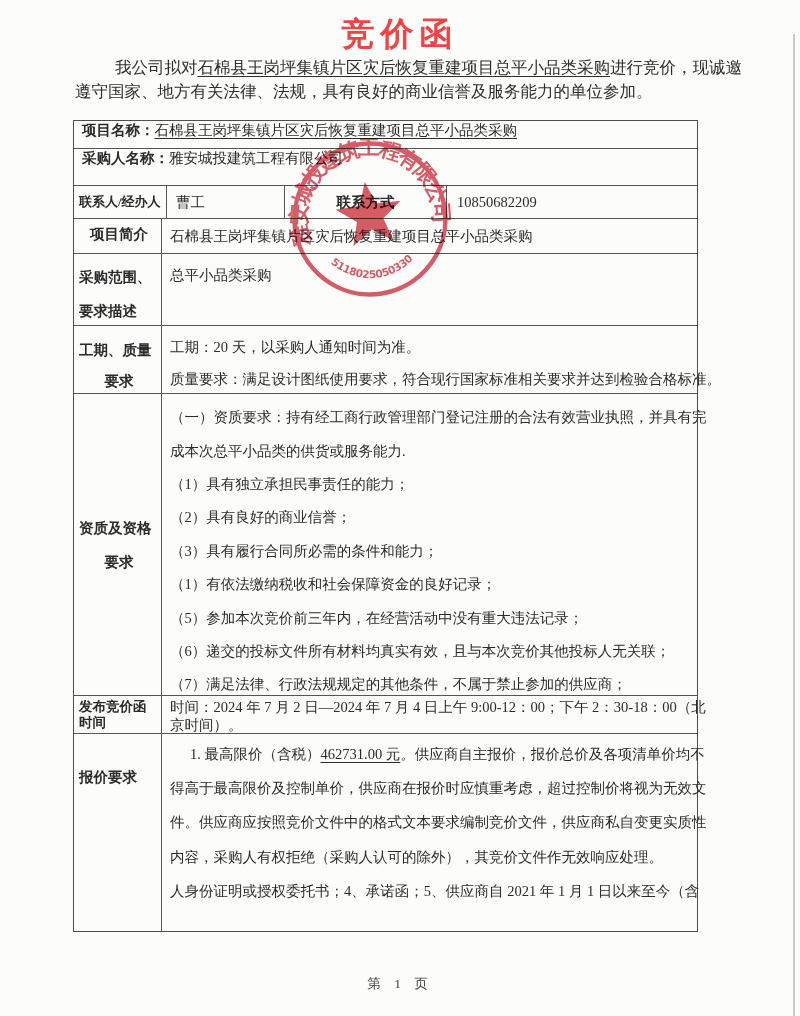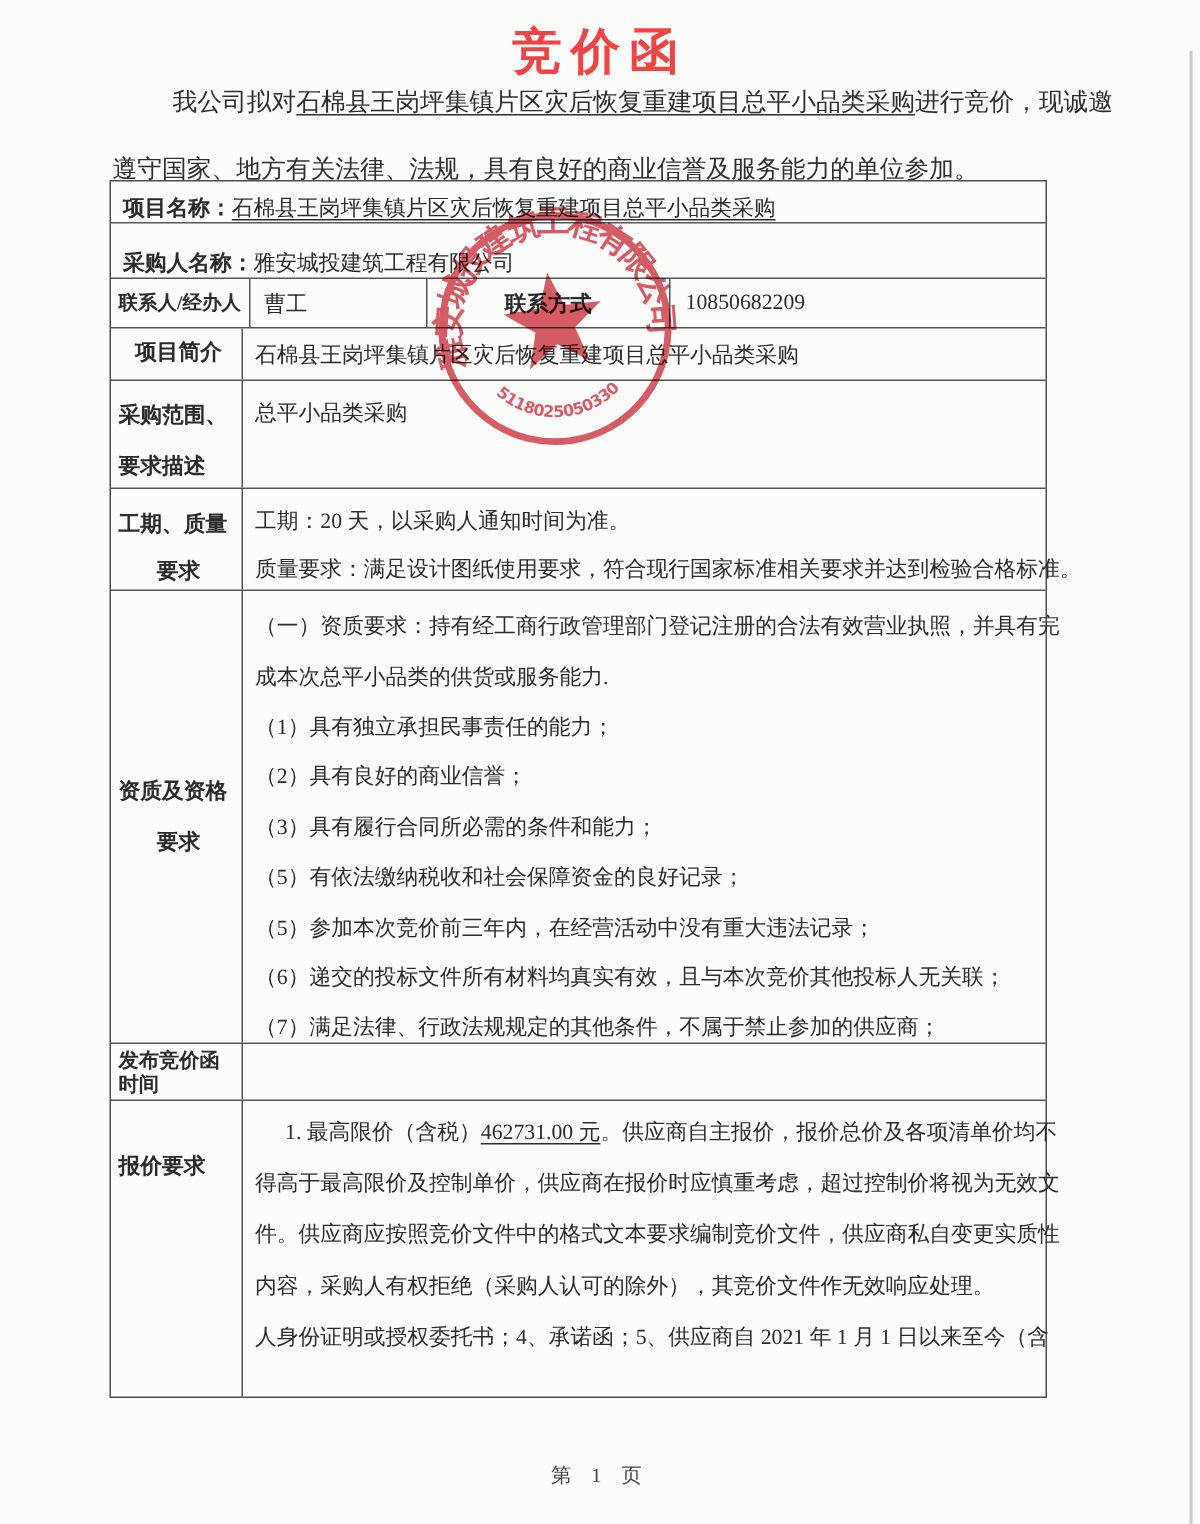"遵守国家、地方有关法律、法规，具有良好的商业信誉及服务能力的单位参加。" .intro-2 { top: 102px -> 81px }
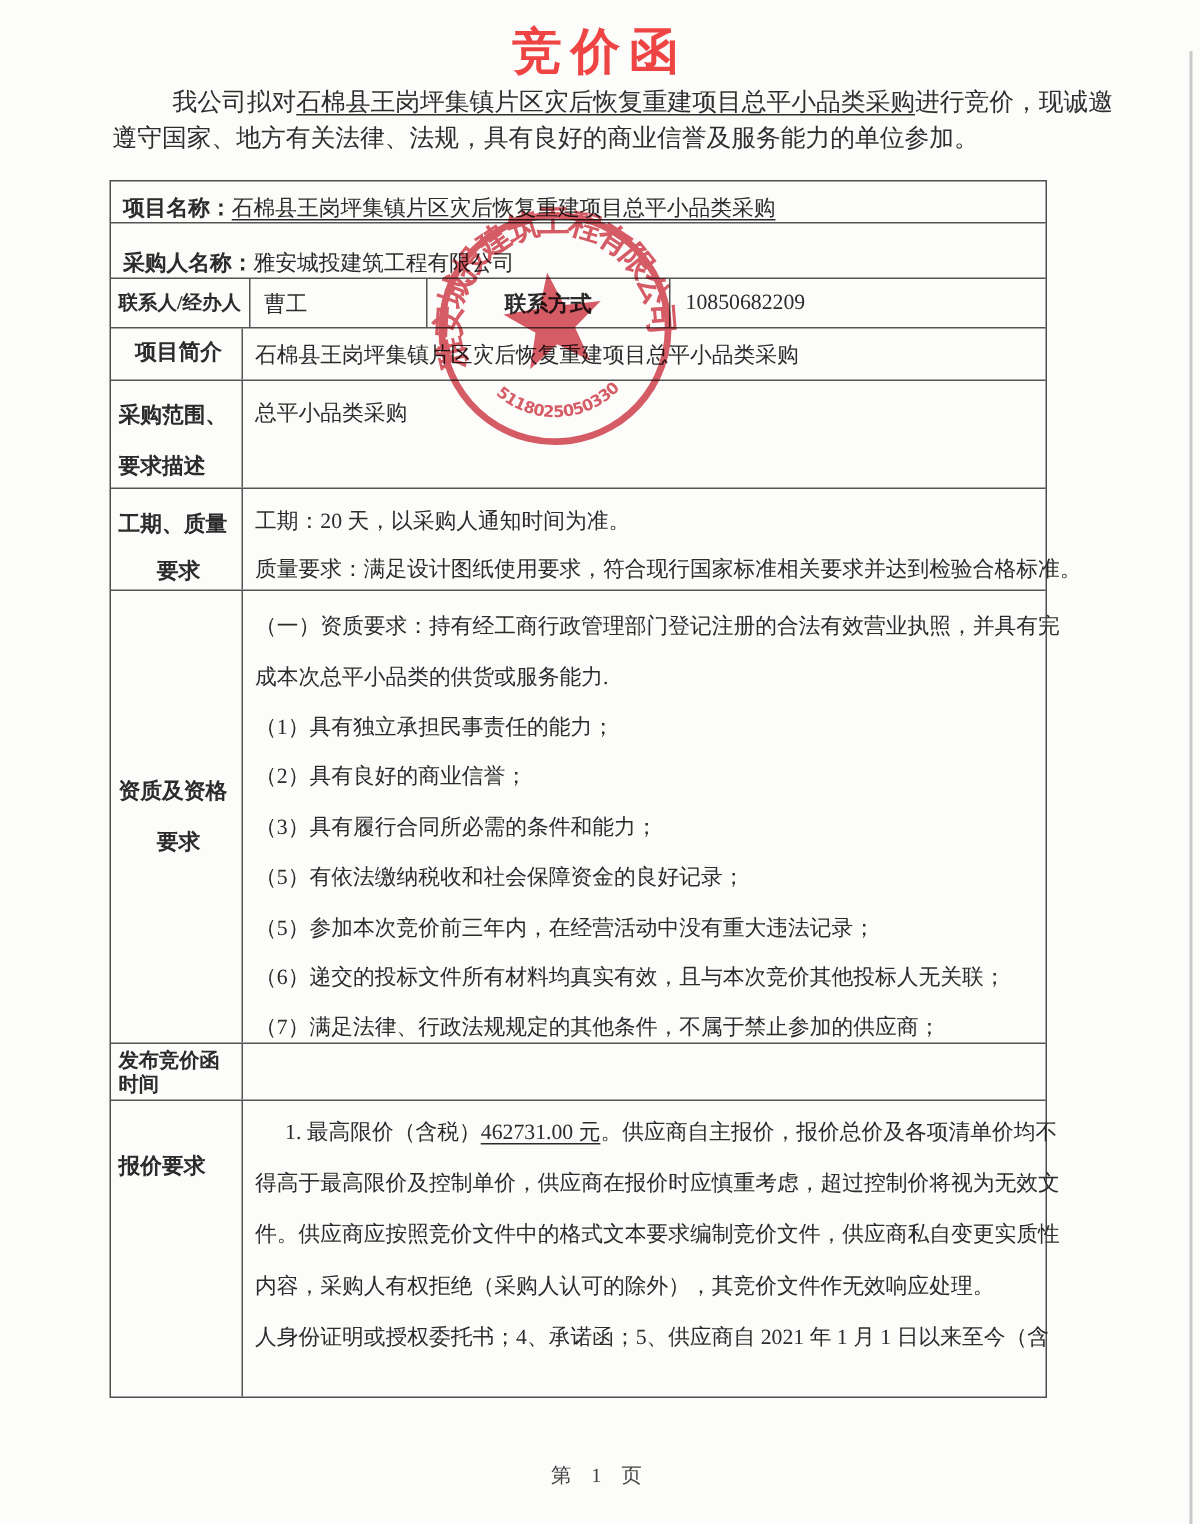"项目名称：" .full { align-items: flex-end -> flex-start }
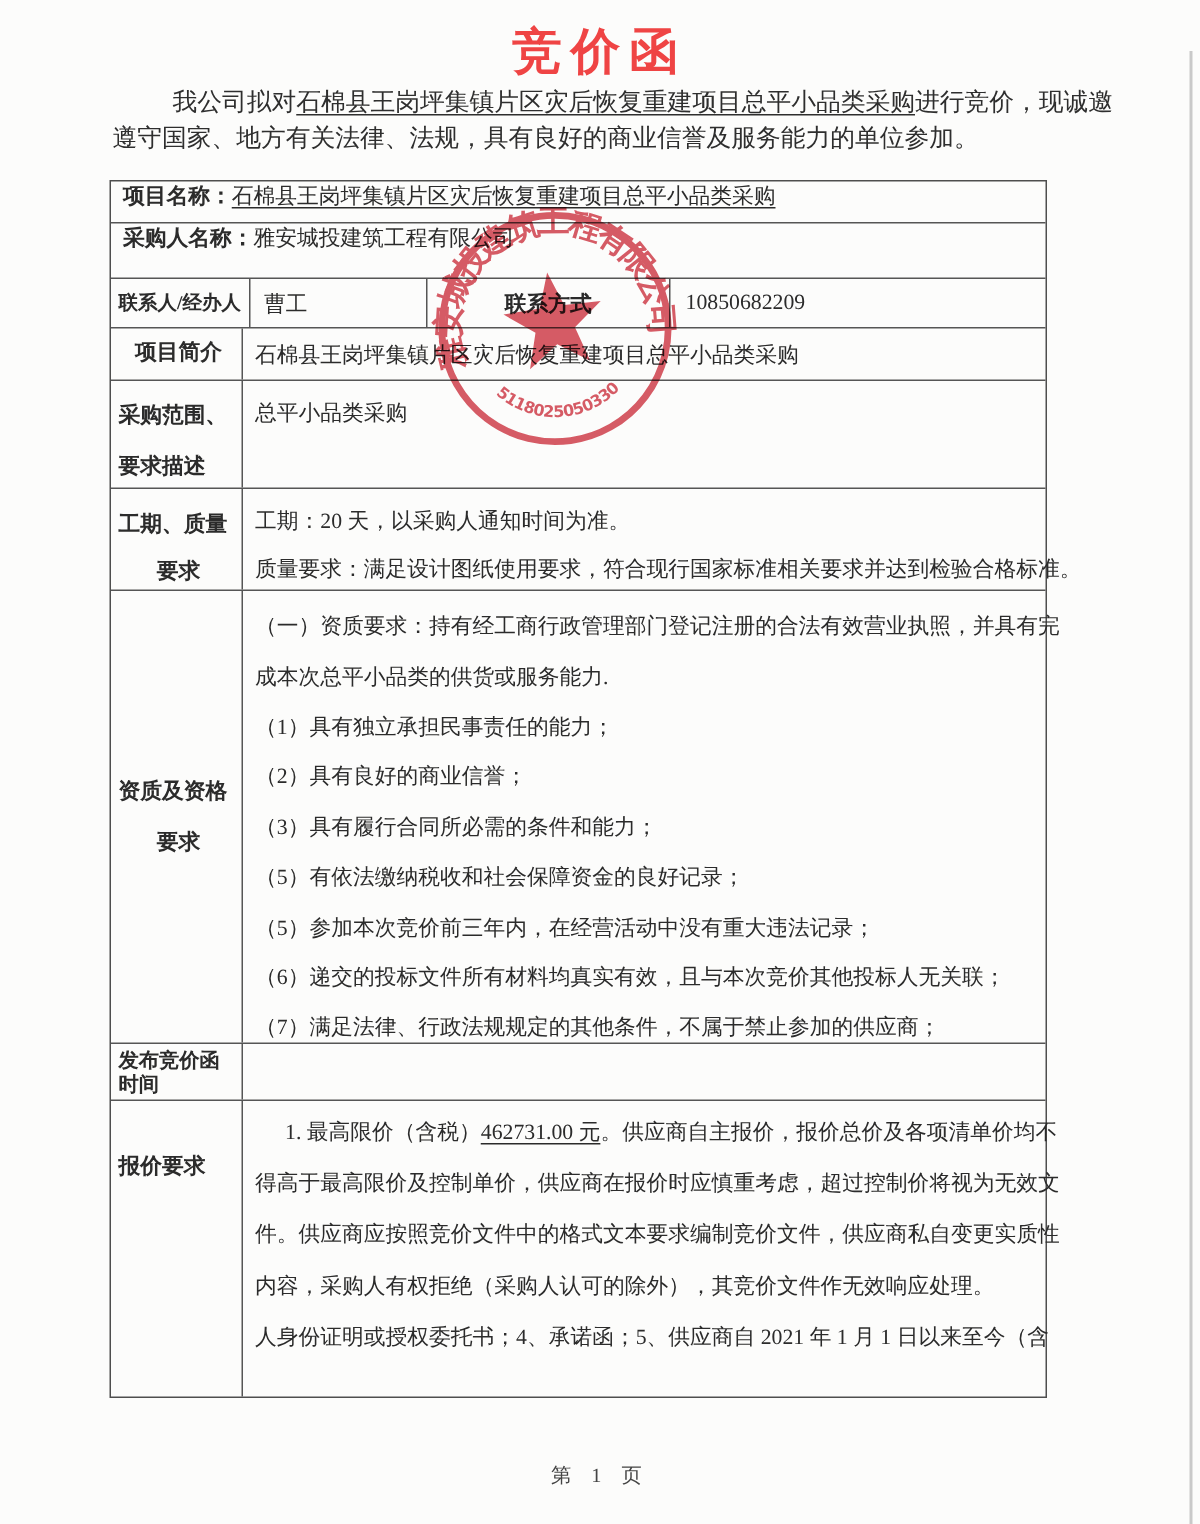"（5）有依法缴纳税收和社会保障资金的良好记录；" div.nline { text: 5 -> 1 }
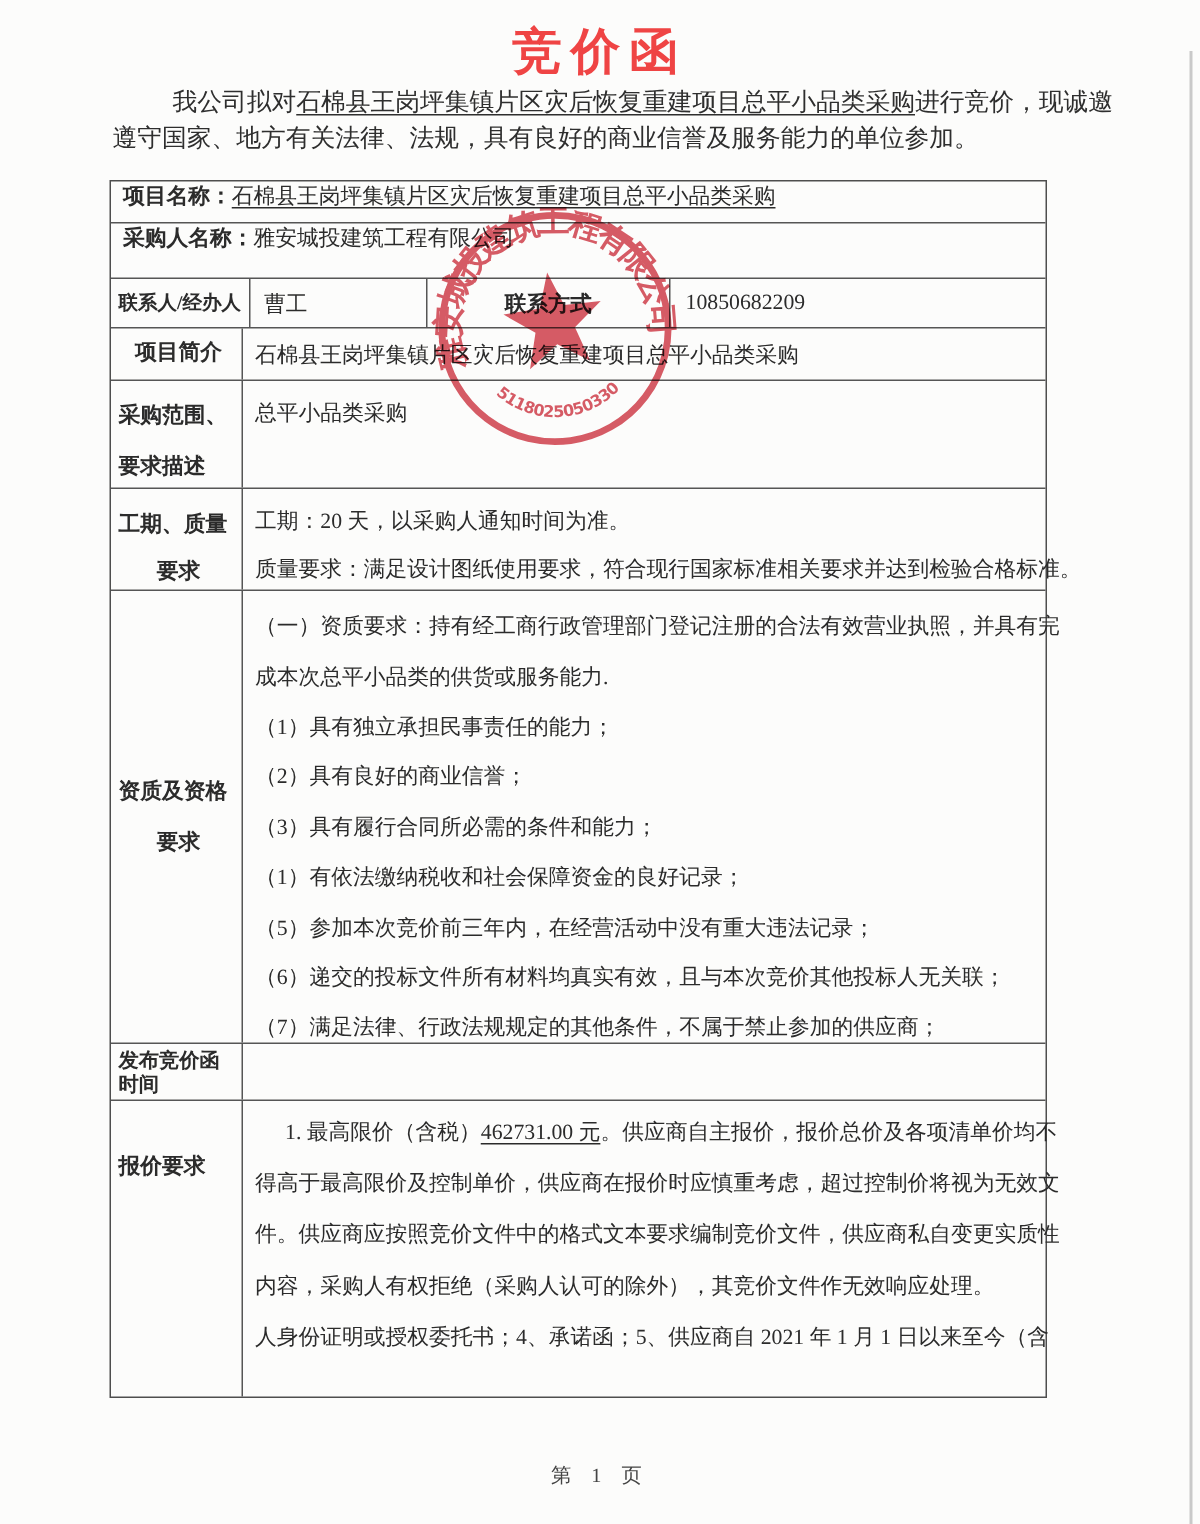"时间：2024 年 7 月 2" div.content-col { html: none -> <div> <div>时间：2024 年 7 月 2 日—2024 年 7 月 4 日上午 9:00-12：00；下午 2：30-18：00（北</div> <div>京时间）。</div> </div> }
